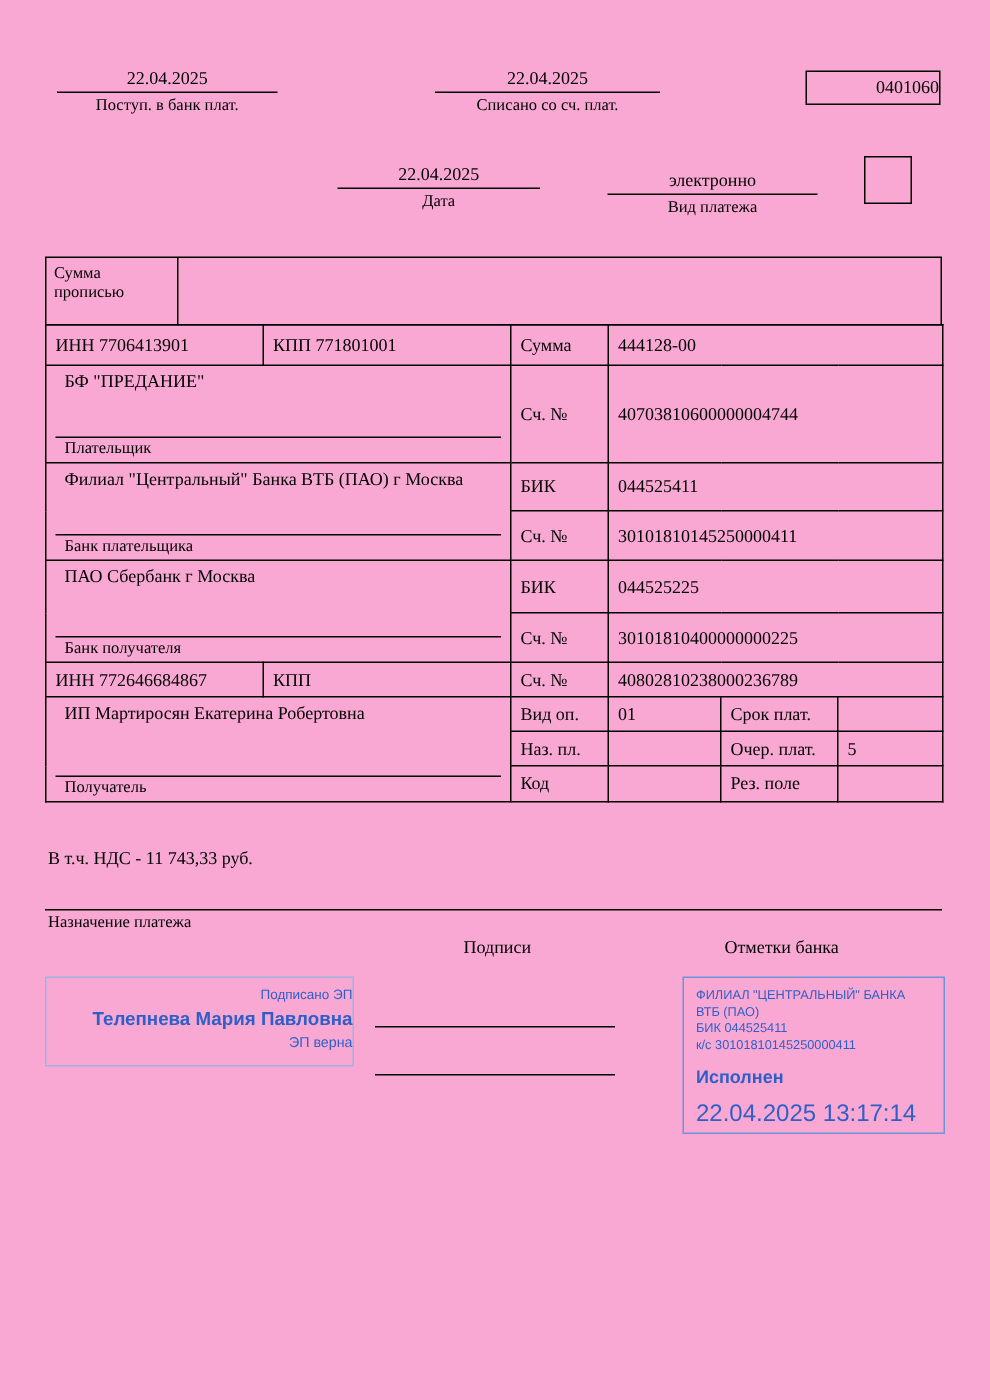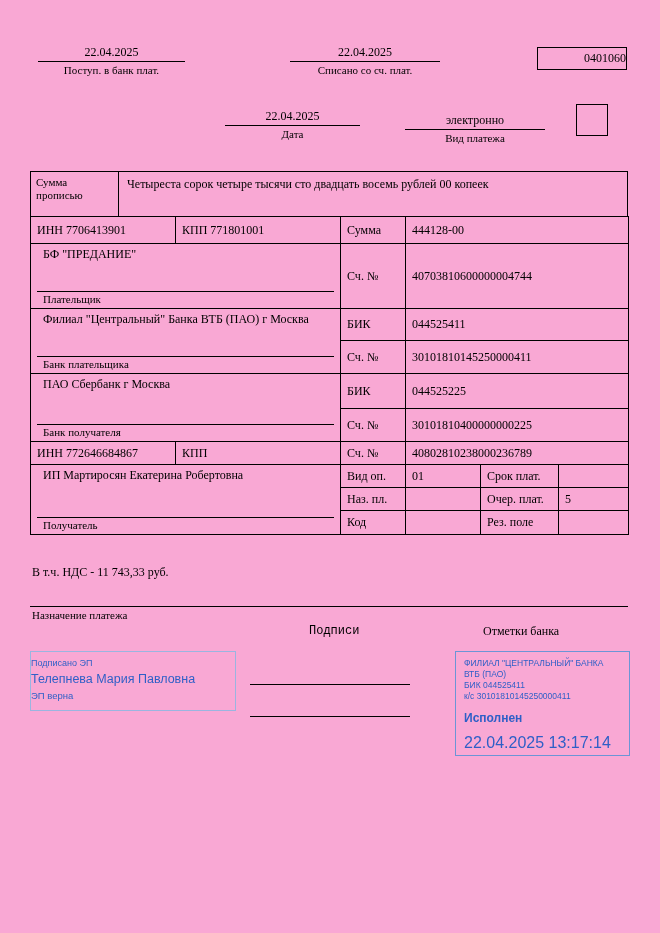"Четыреста сорок четыре тысячи сто" div.words-text { html: <div>Четыреста сорок четыре тысячи сто двадцать восемь рублей 00 копеек</div> -> none }
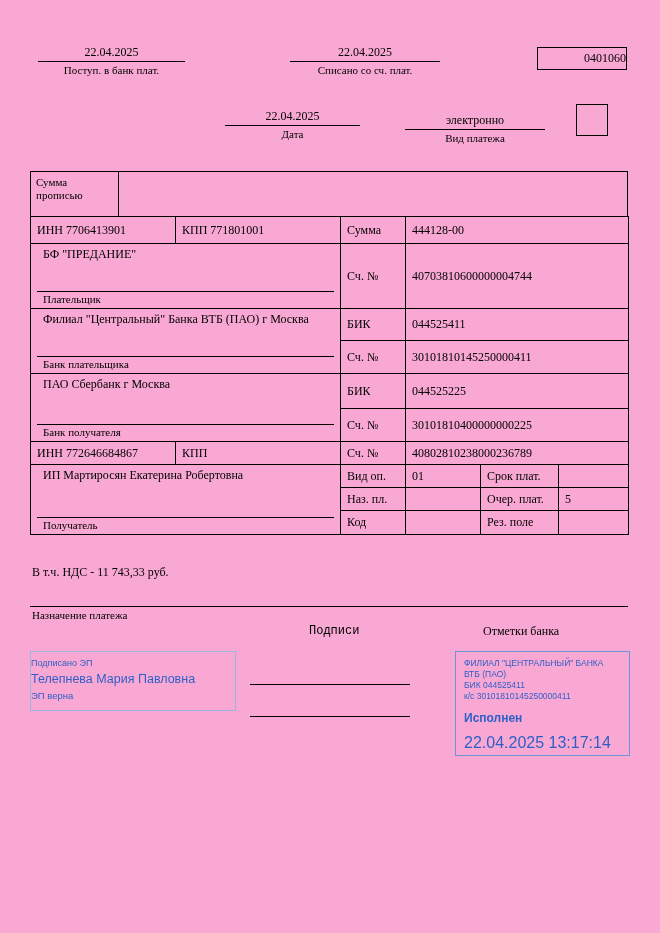"Подписи" div.abs { font-family: Liberation Mono, monospace -> none }
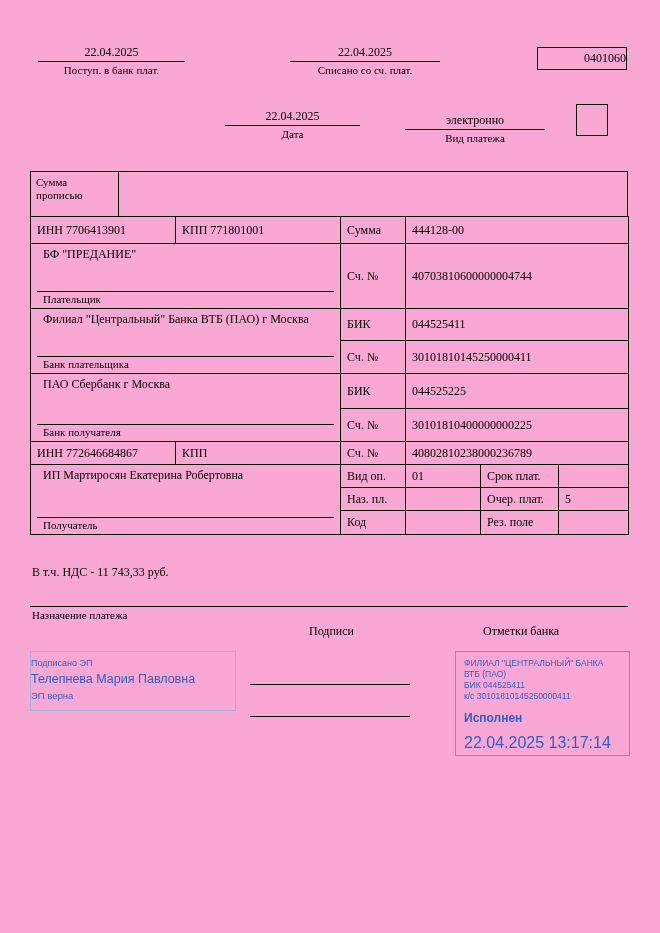"Подписано ЭП" .esign-box { text-align: left -> right }
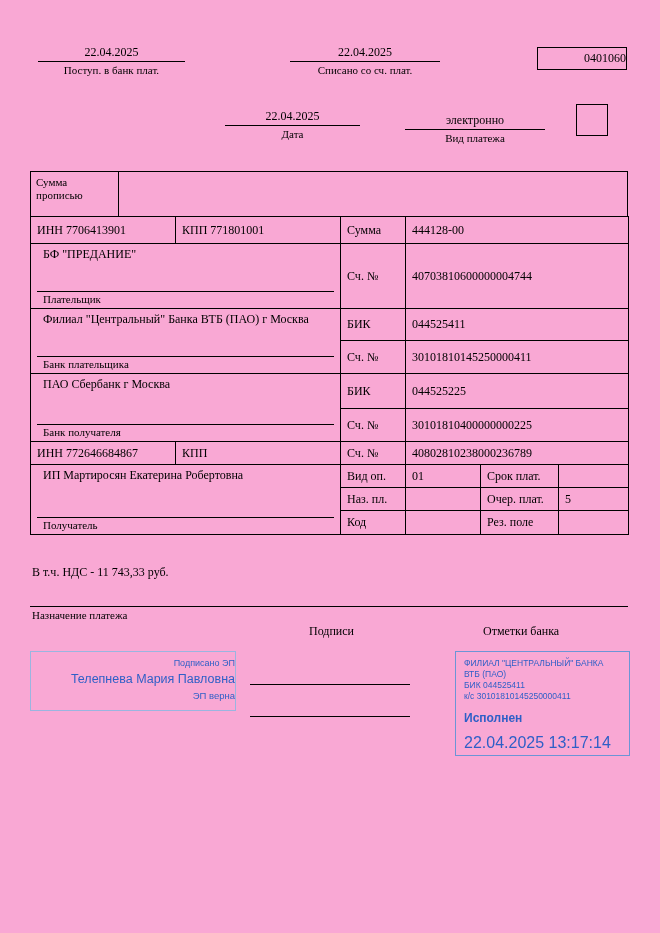"Телепнева Мария Павловна" .es-name { font-weight: normal -> bold }
